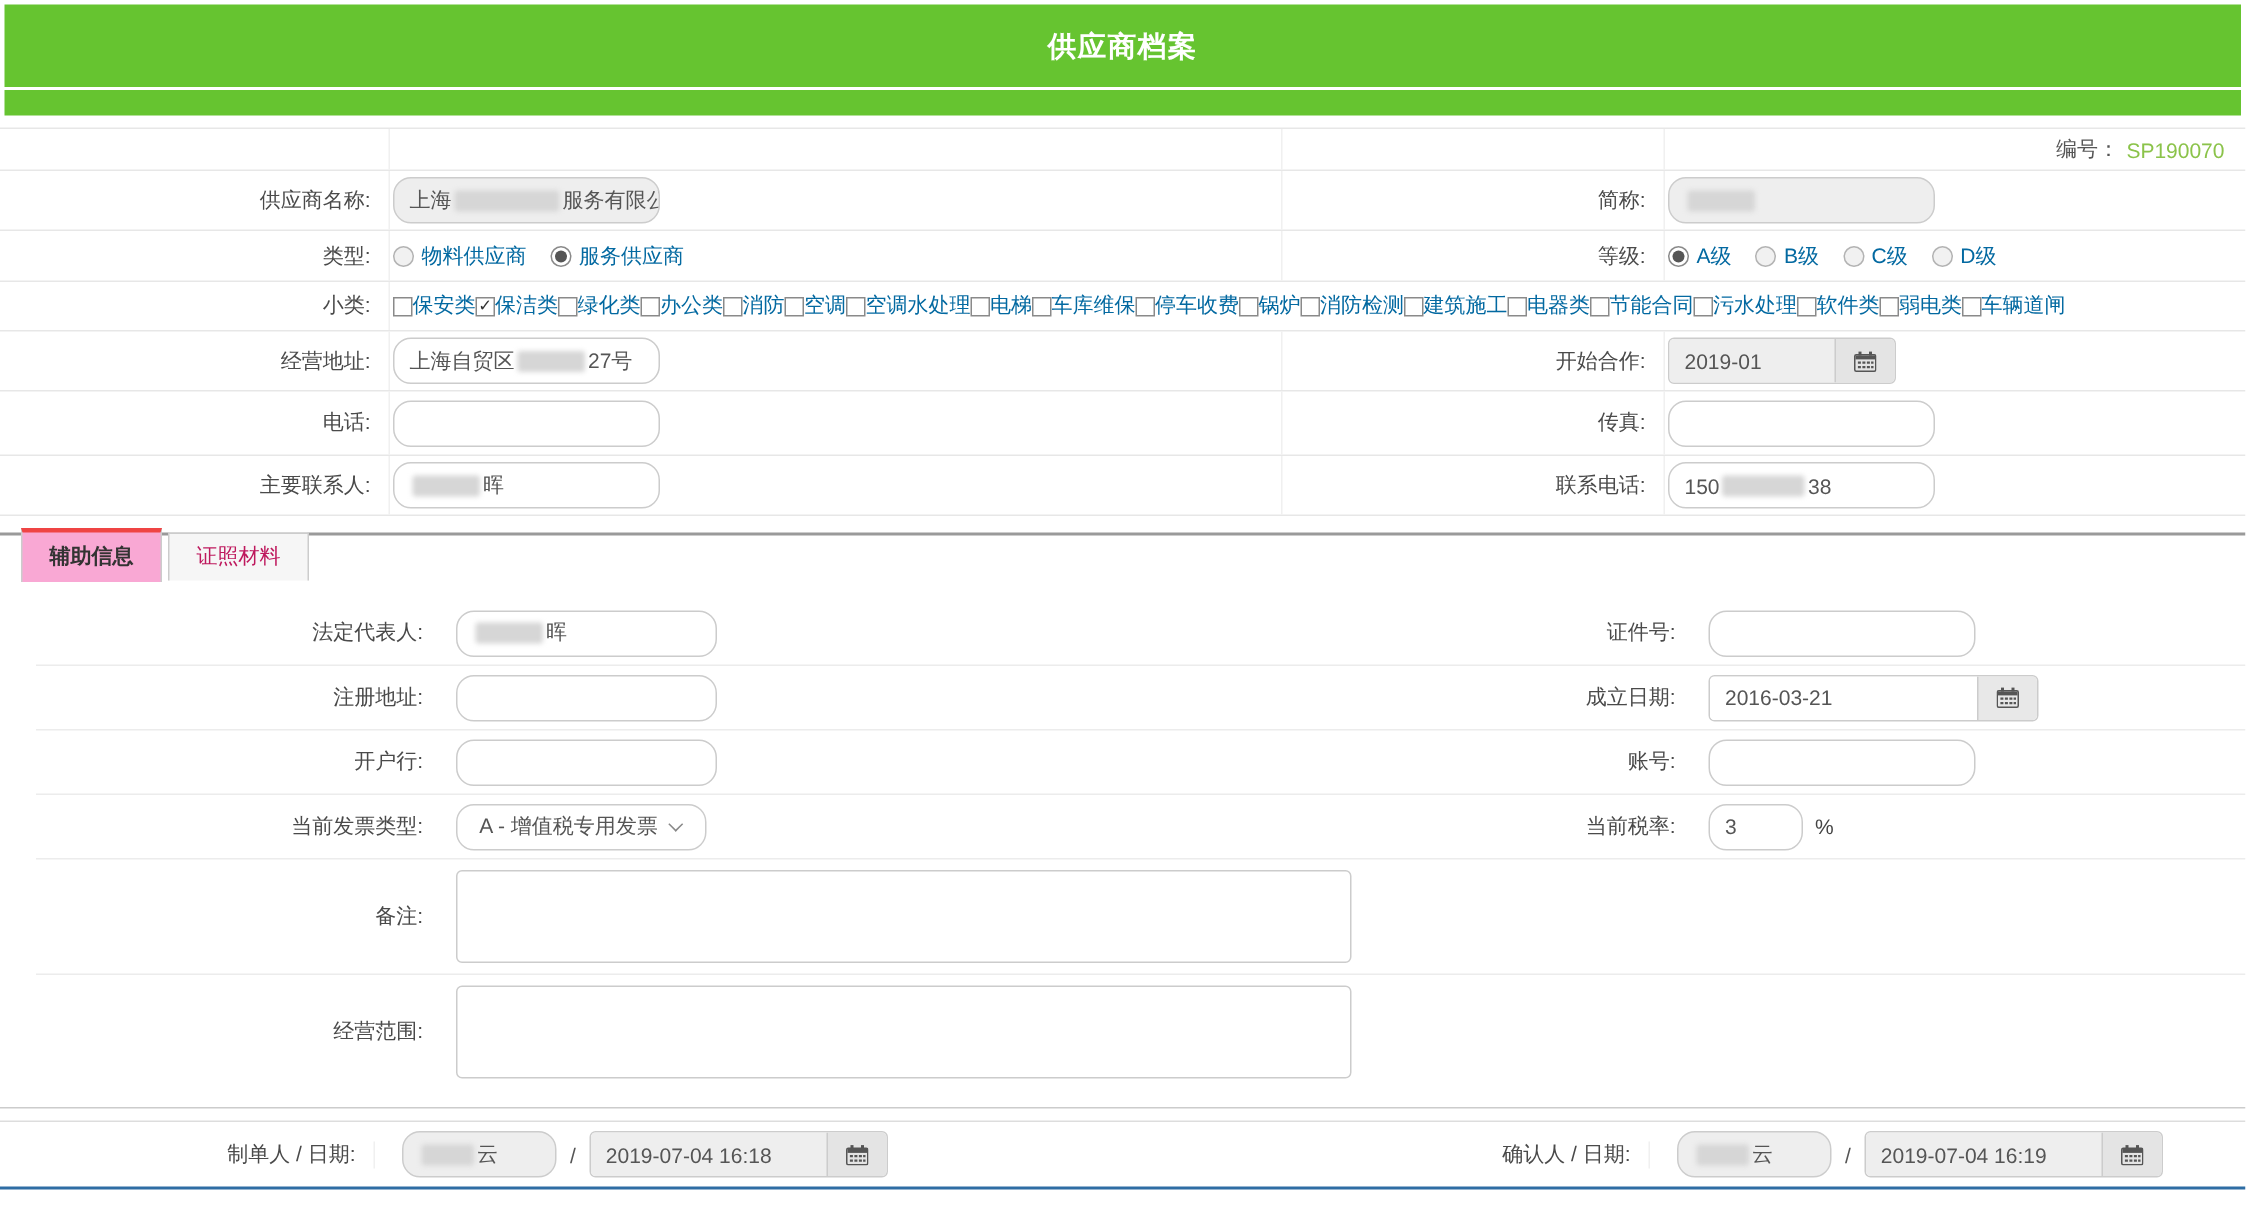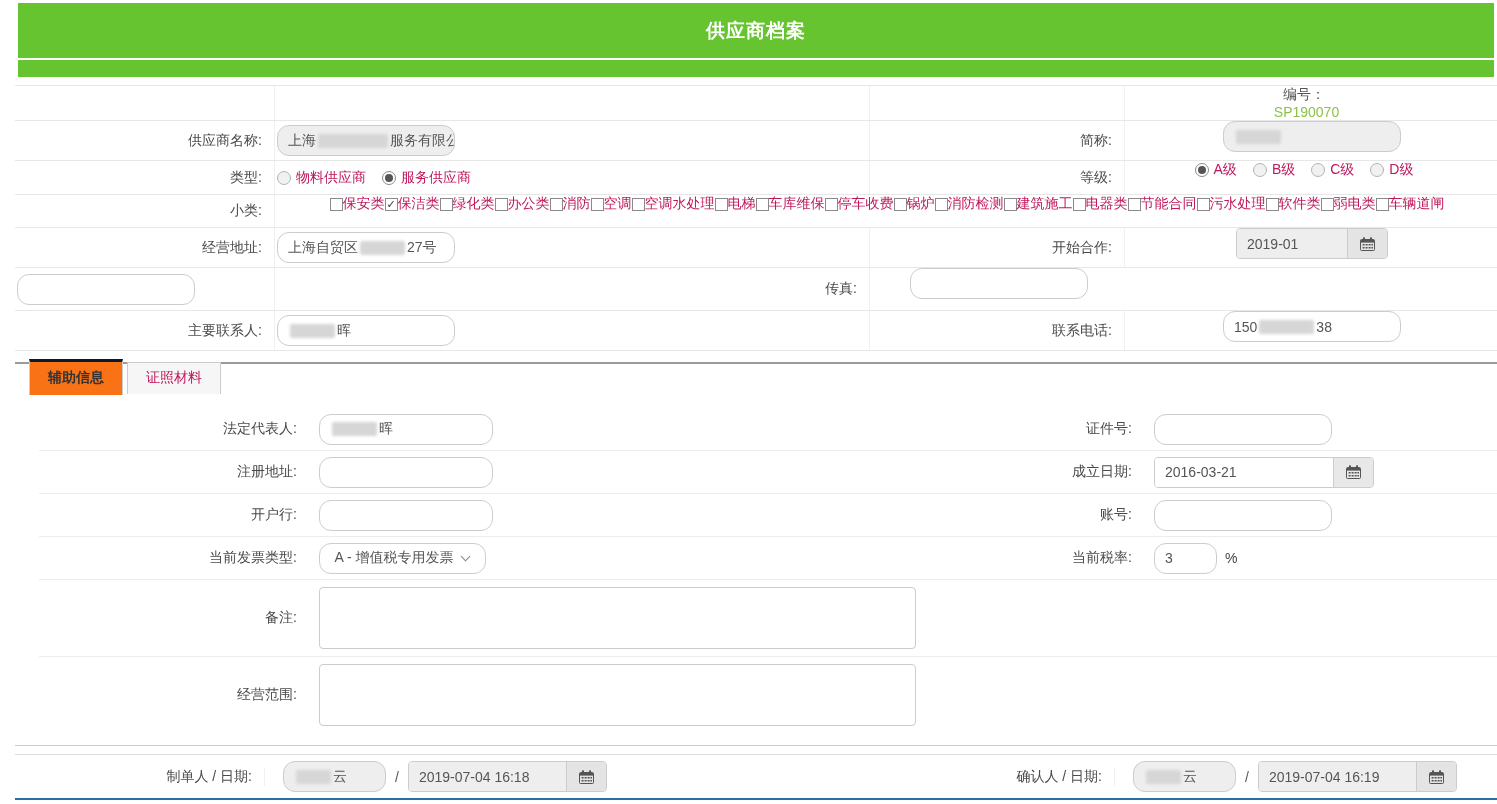"供应商档案" .page { padding-left: 15px -> none }
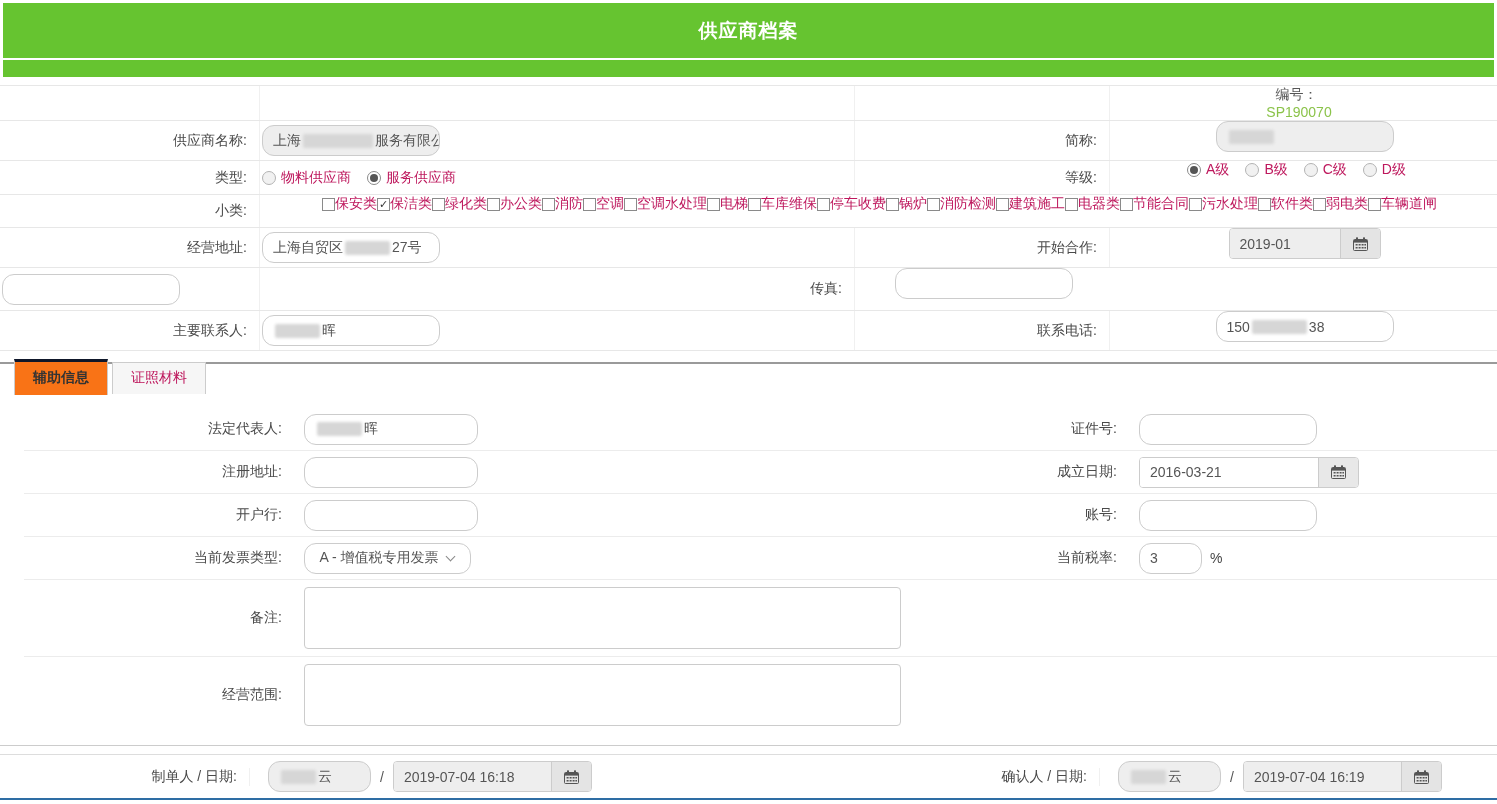"编号：" .frow > div:last-child { flex-direction: column -> none }
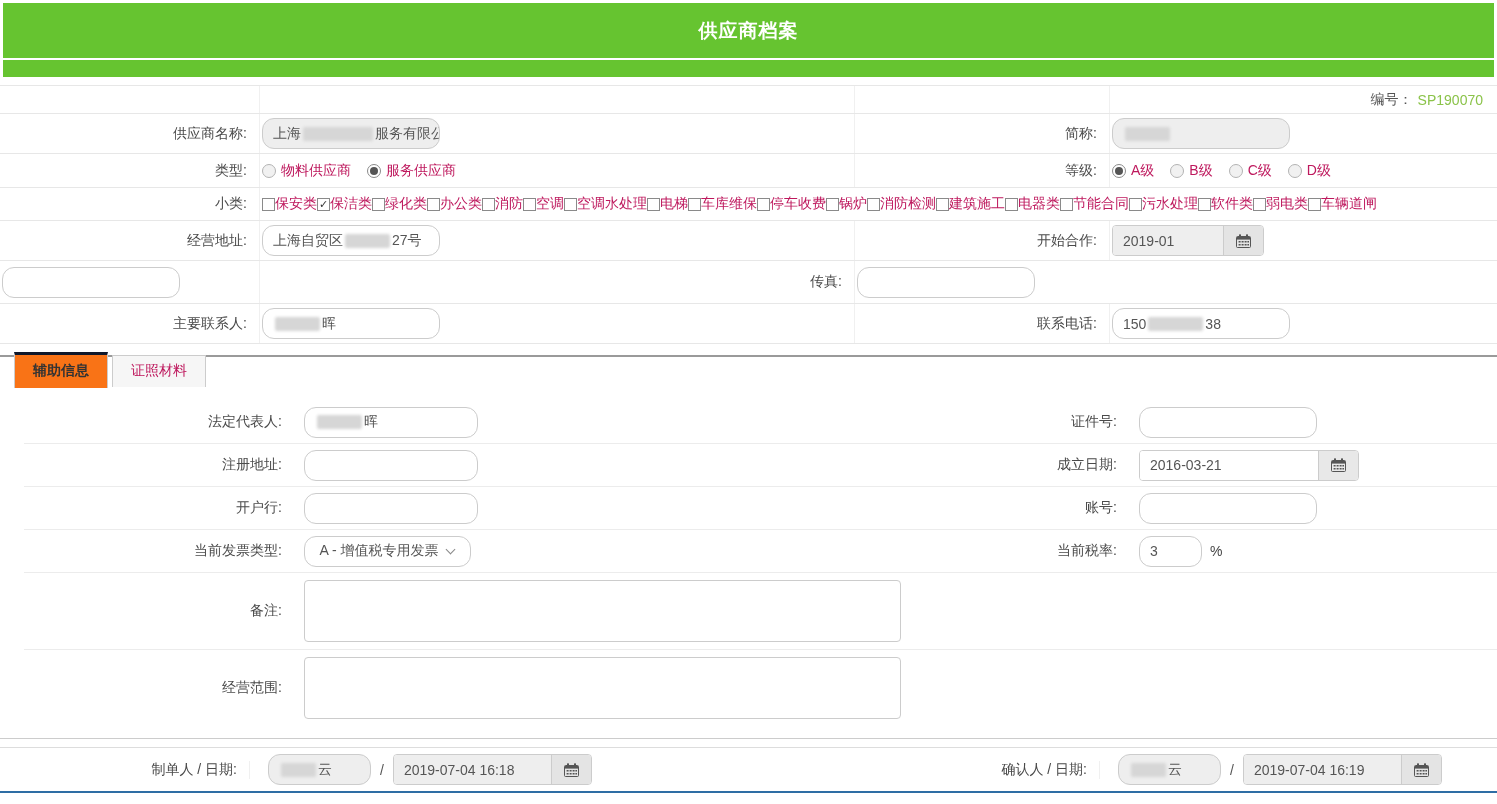"物料供应商" .opt-label { color: #be185d -> #0369a1 }
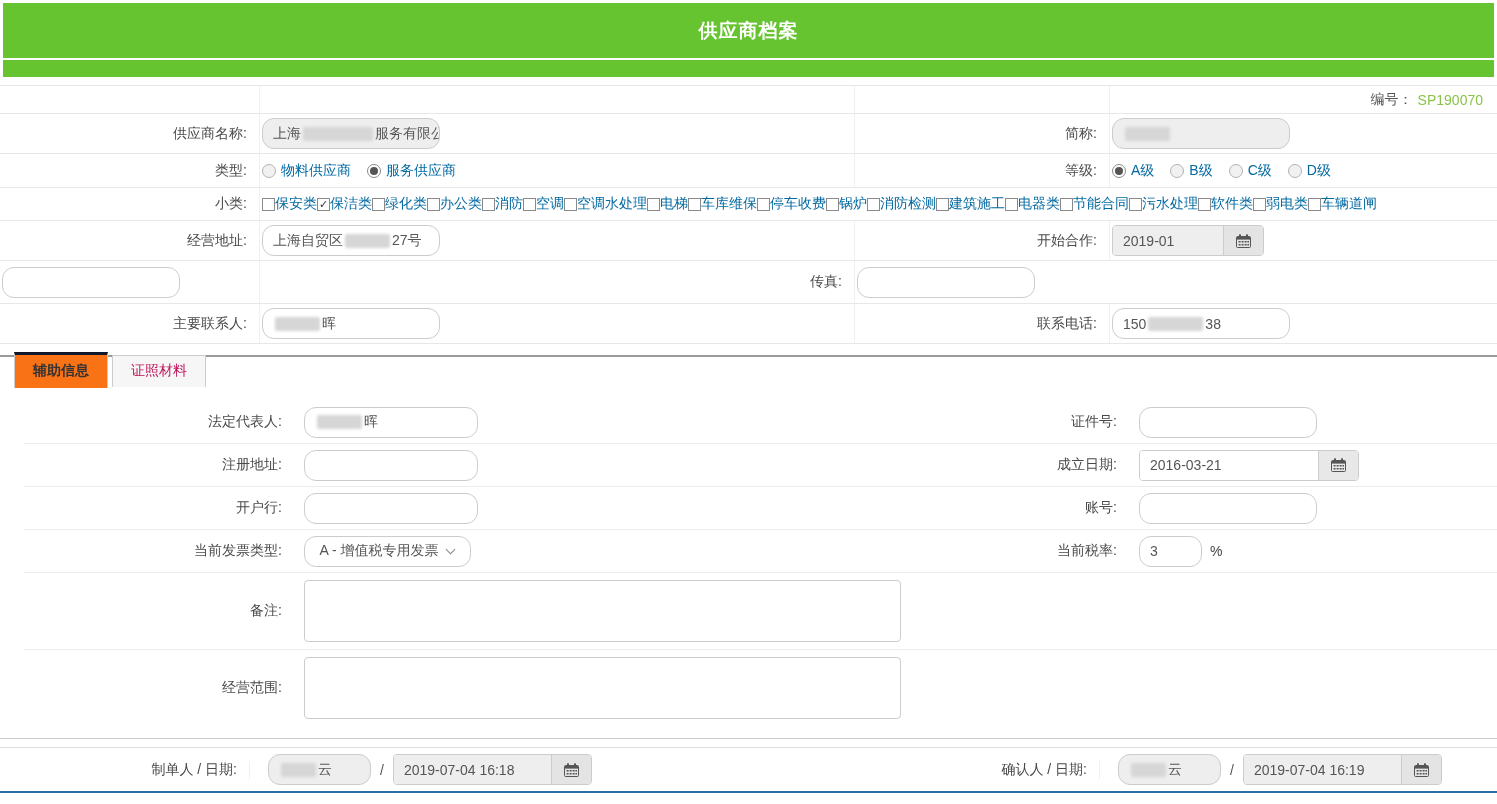"电话:" div.fl { html: none -> <div>电话:</div> }
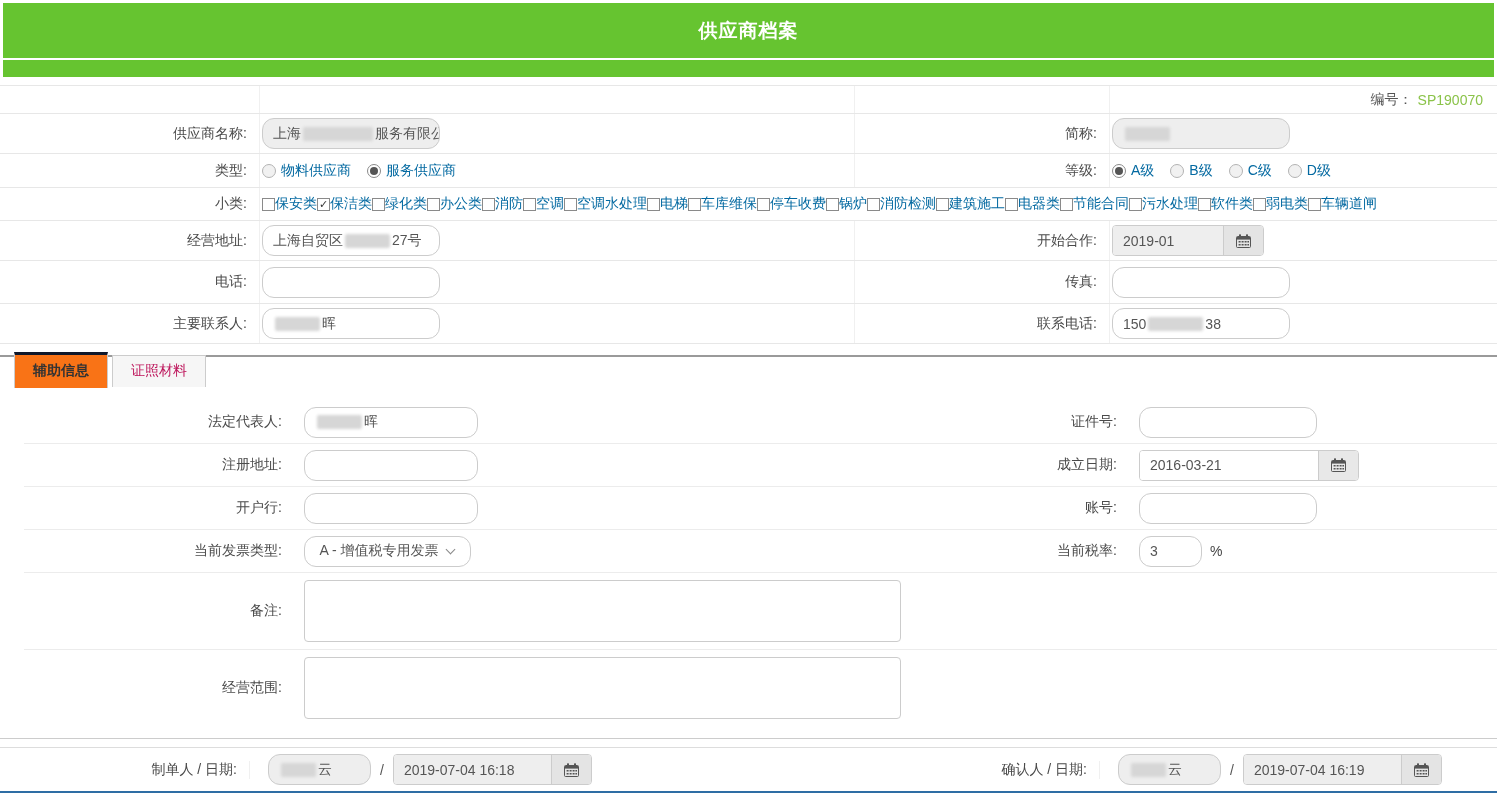"辅助信息" .tab.active { background: #f97316 -> #f9a8d4; border-top: 3px solid #0f172a -> 3px solid #ef4444 }
